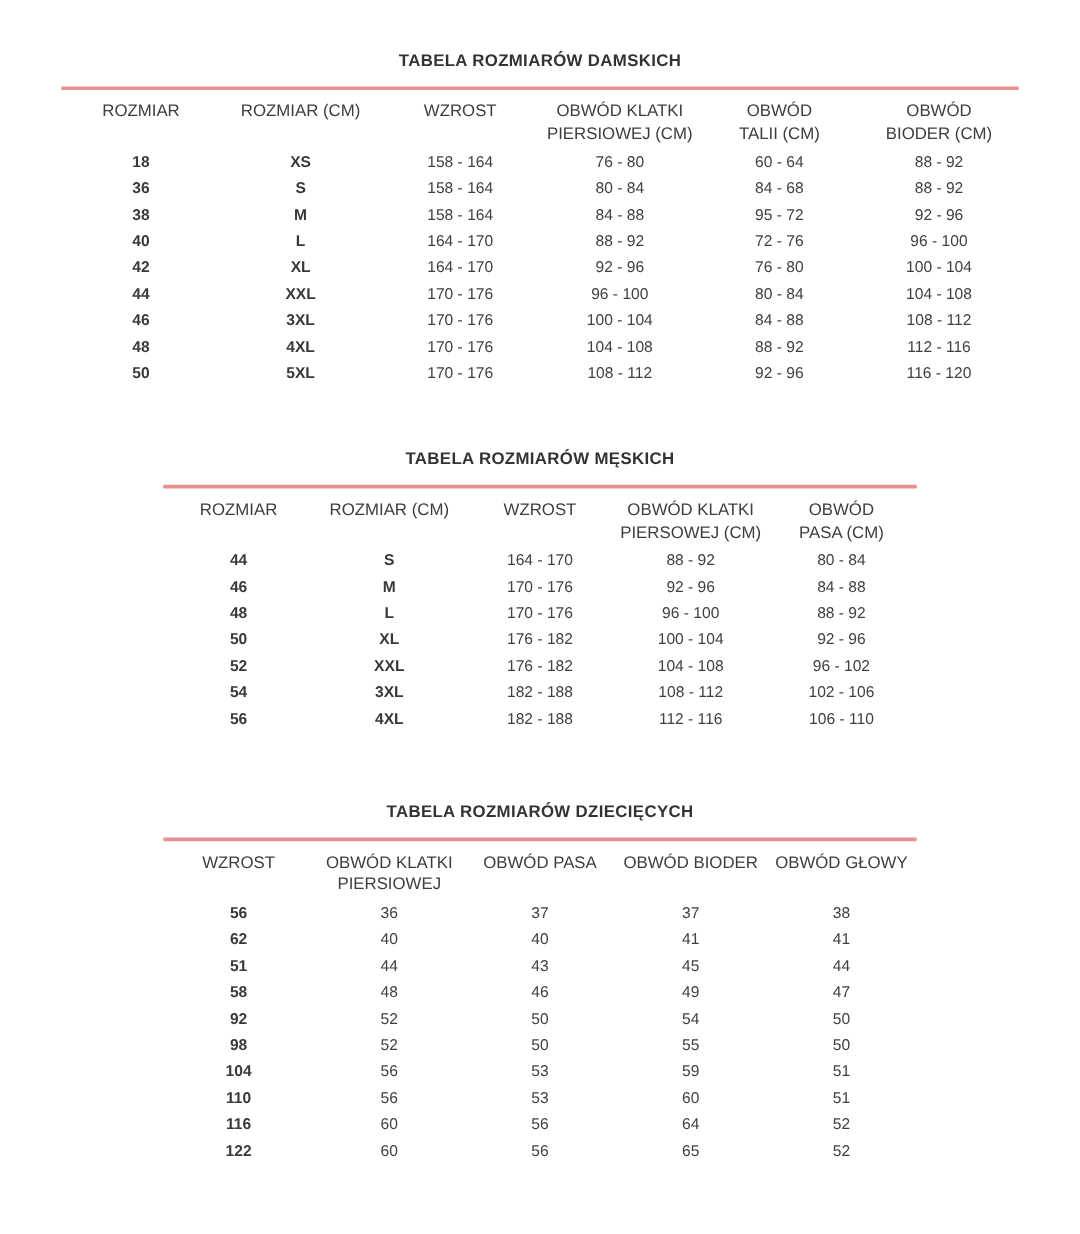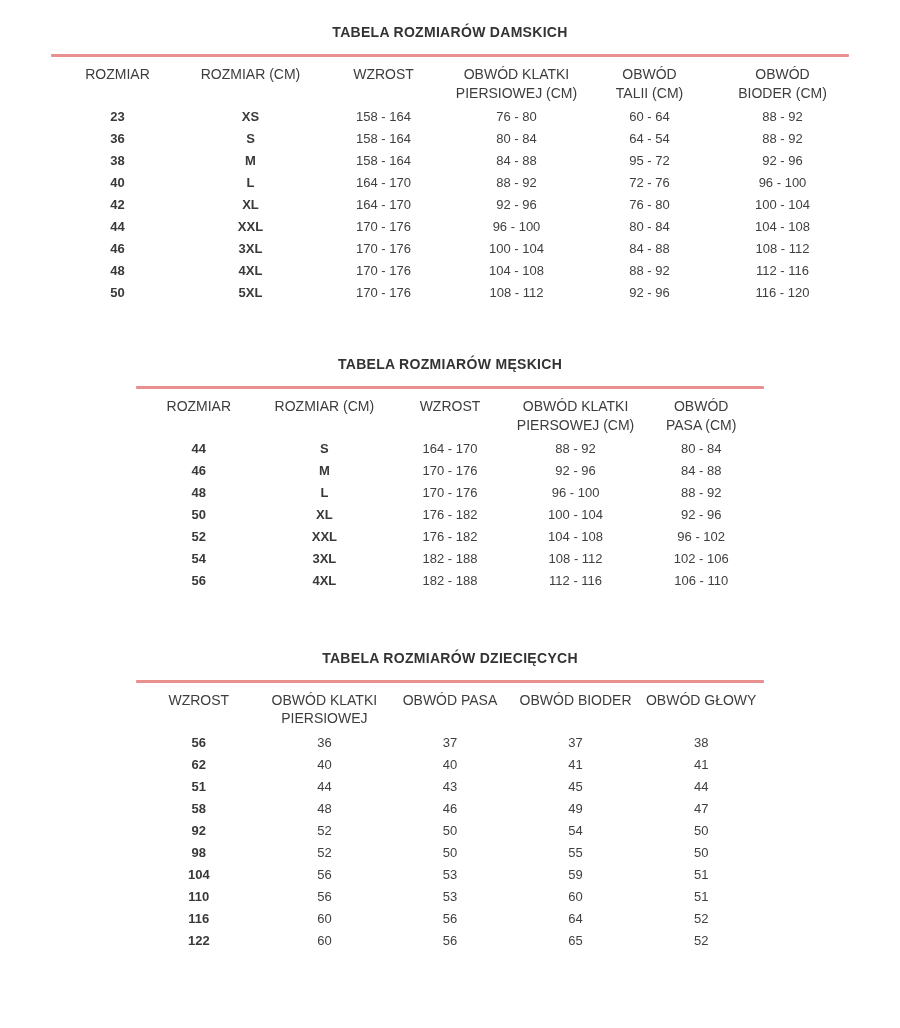"TABELA ROZMIARÓW DAMSKICH" #section-women .section-title { padding-top: 24px -> 42px }
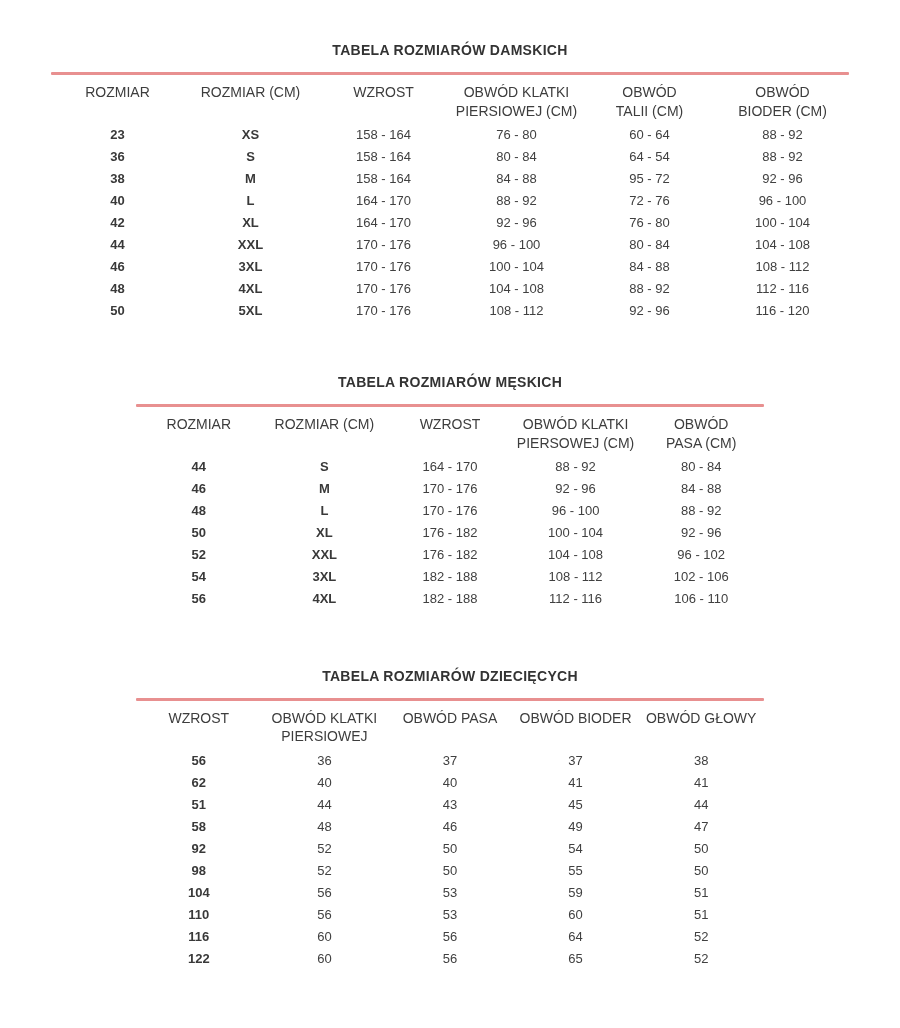"23" td { text: 23 -> 18 }
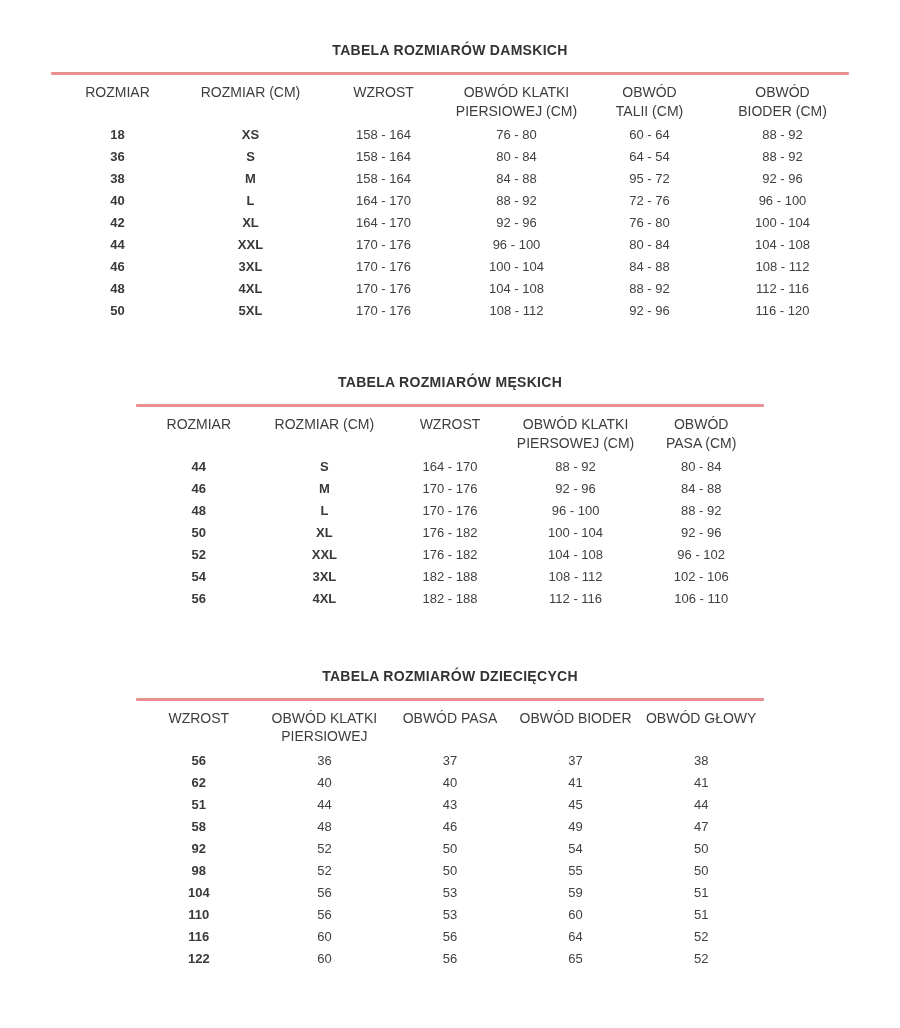"64 - 54" td { text: 64 - 54 -> 84 - 68 }
